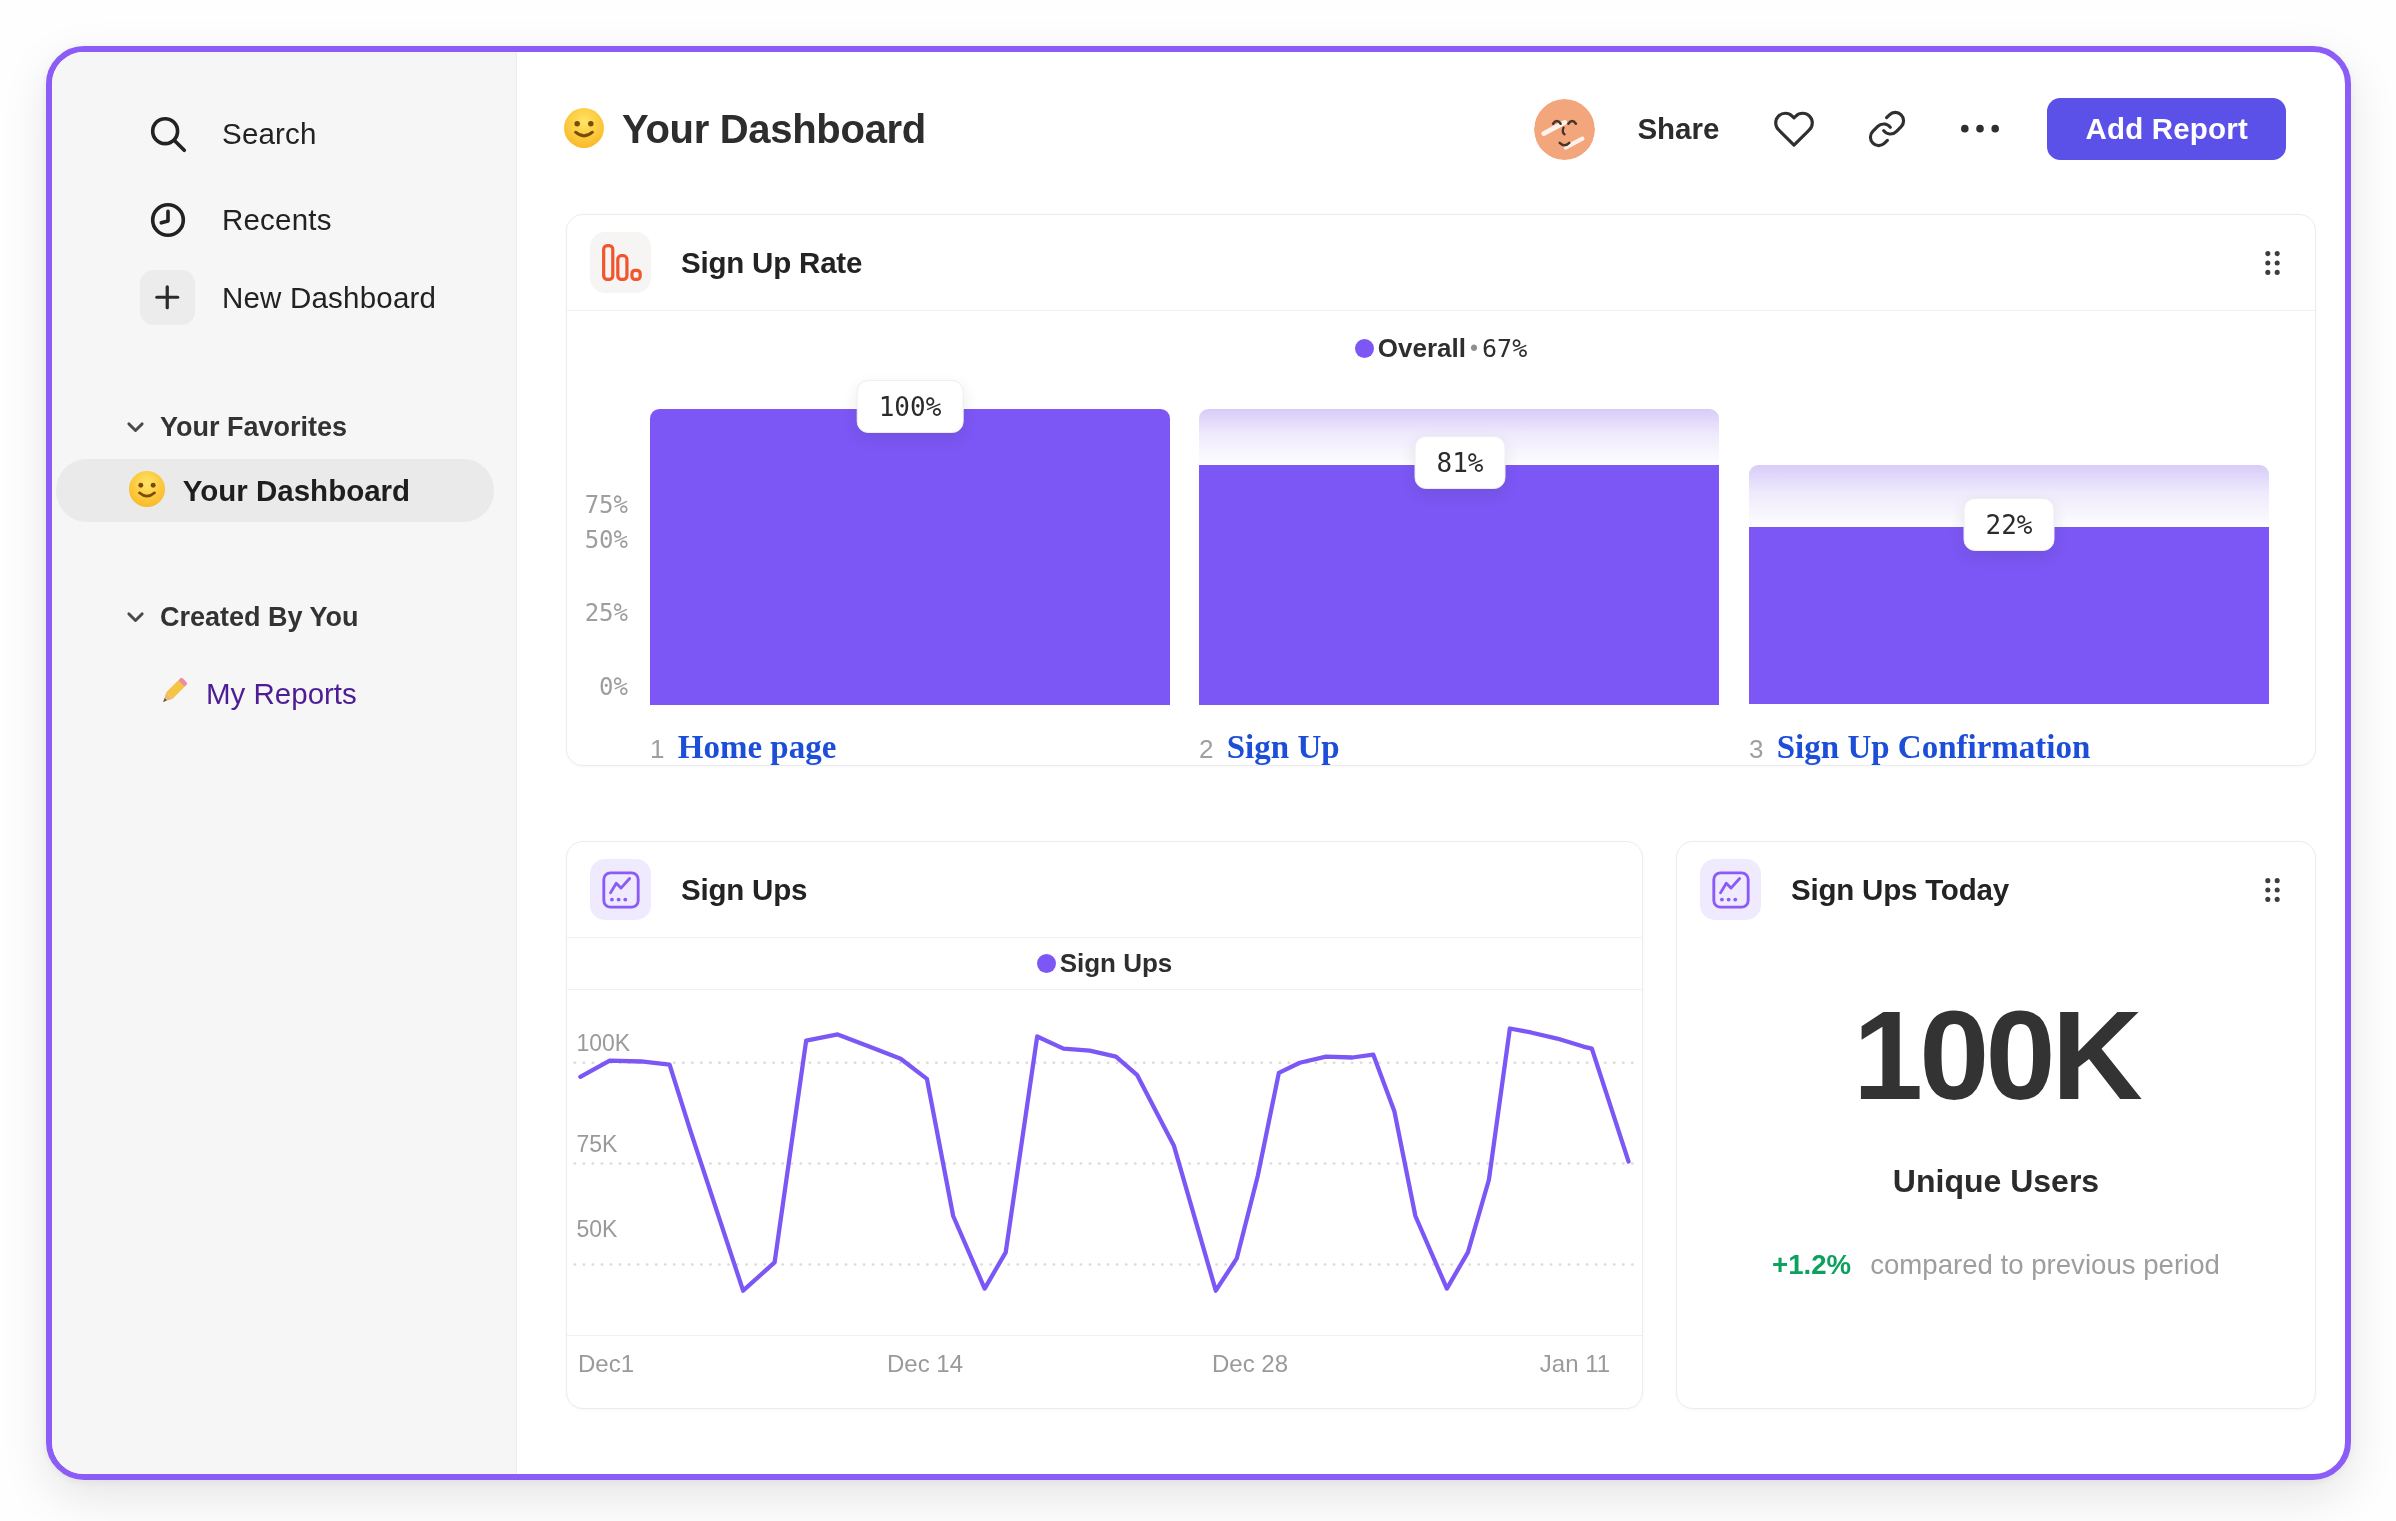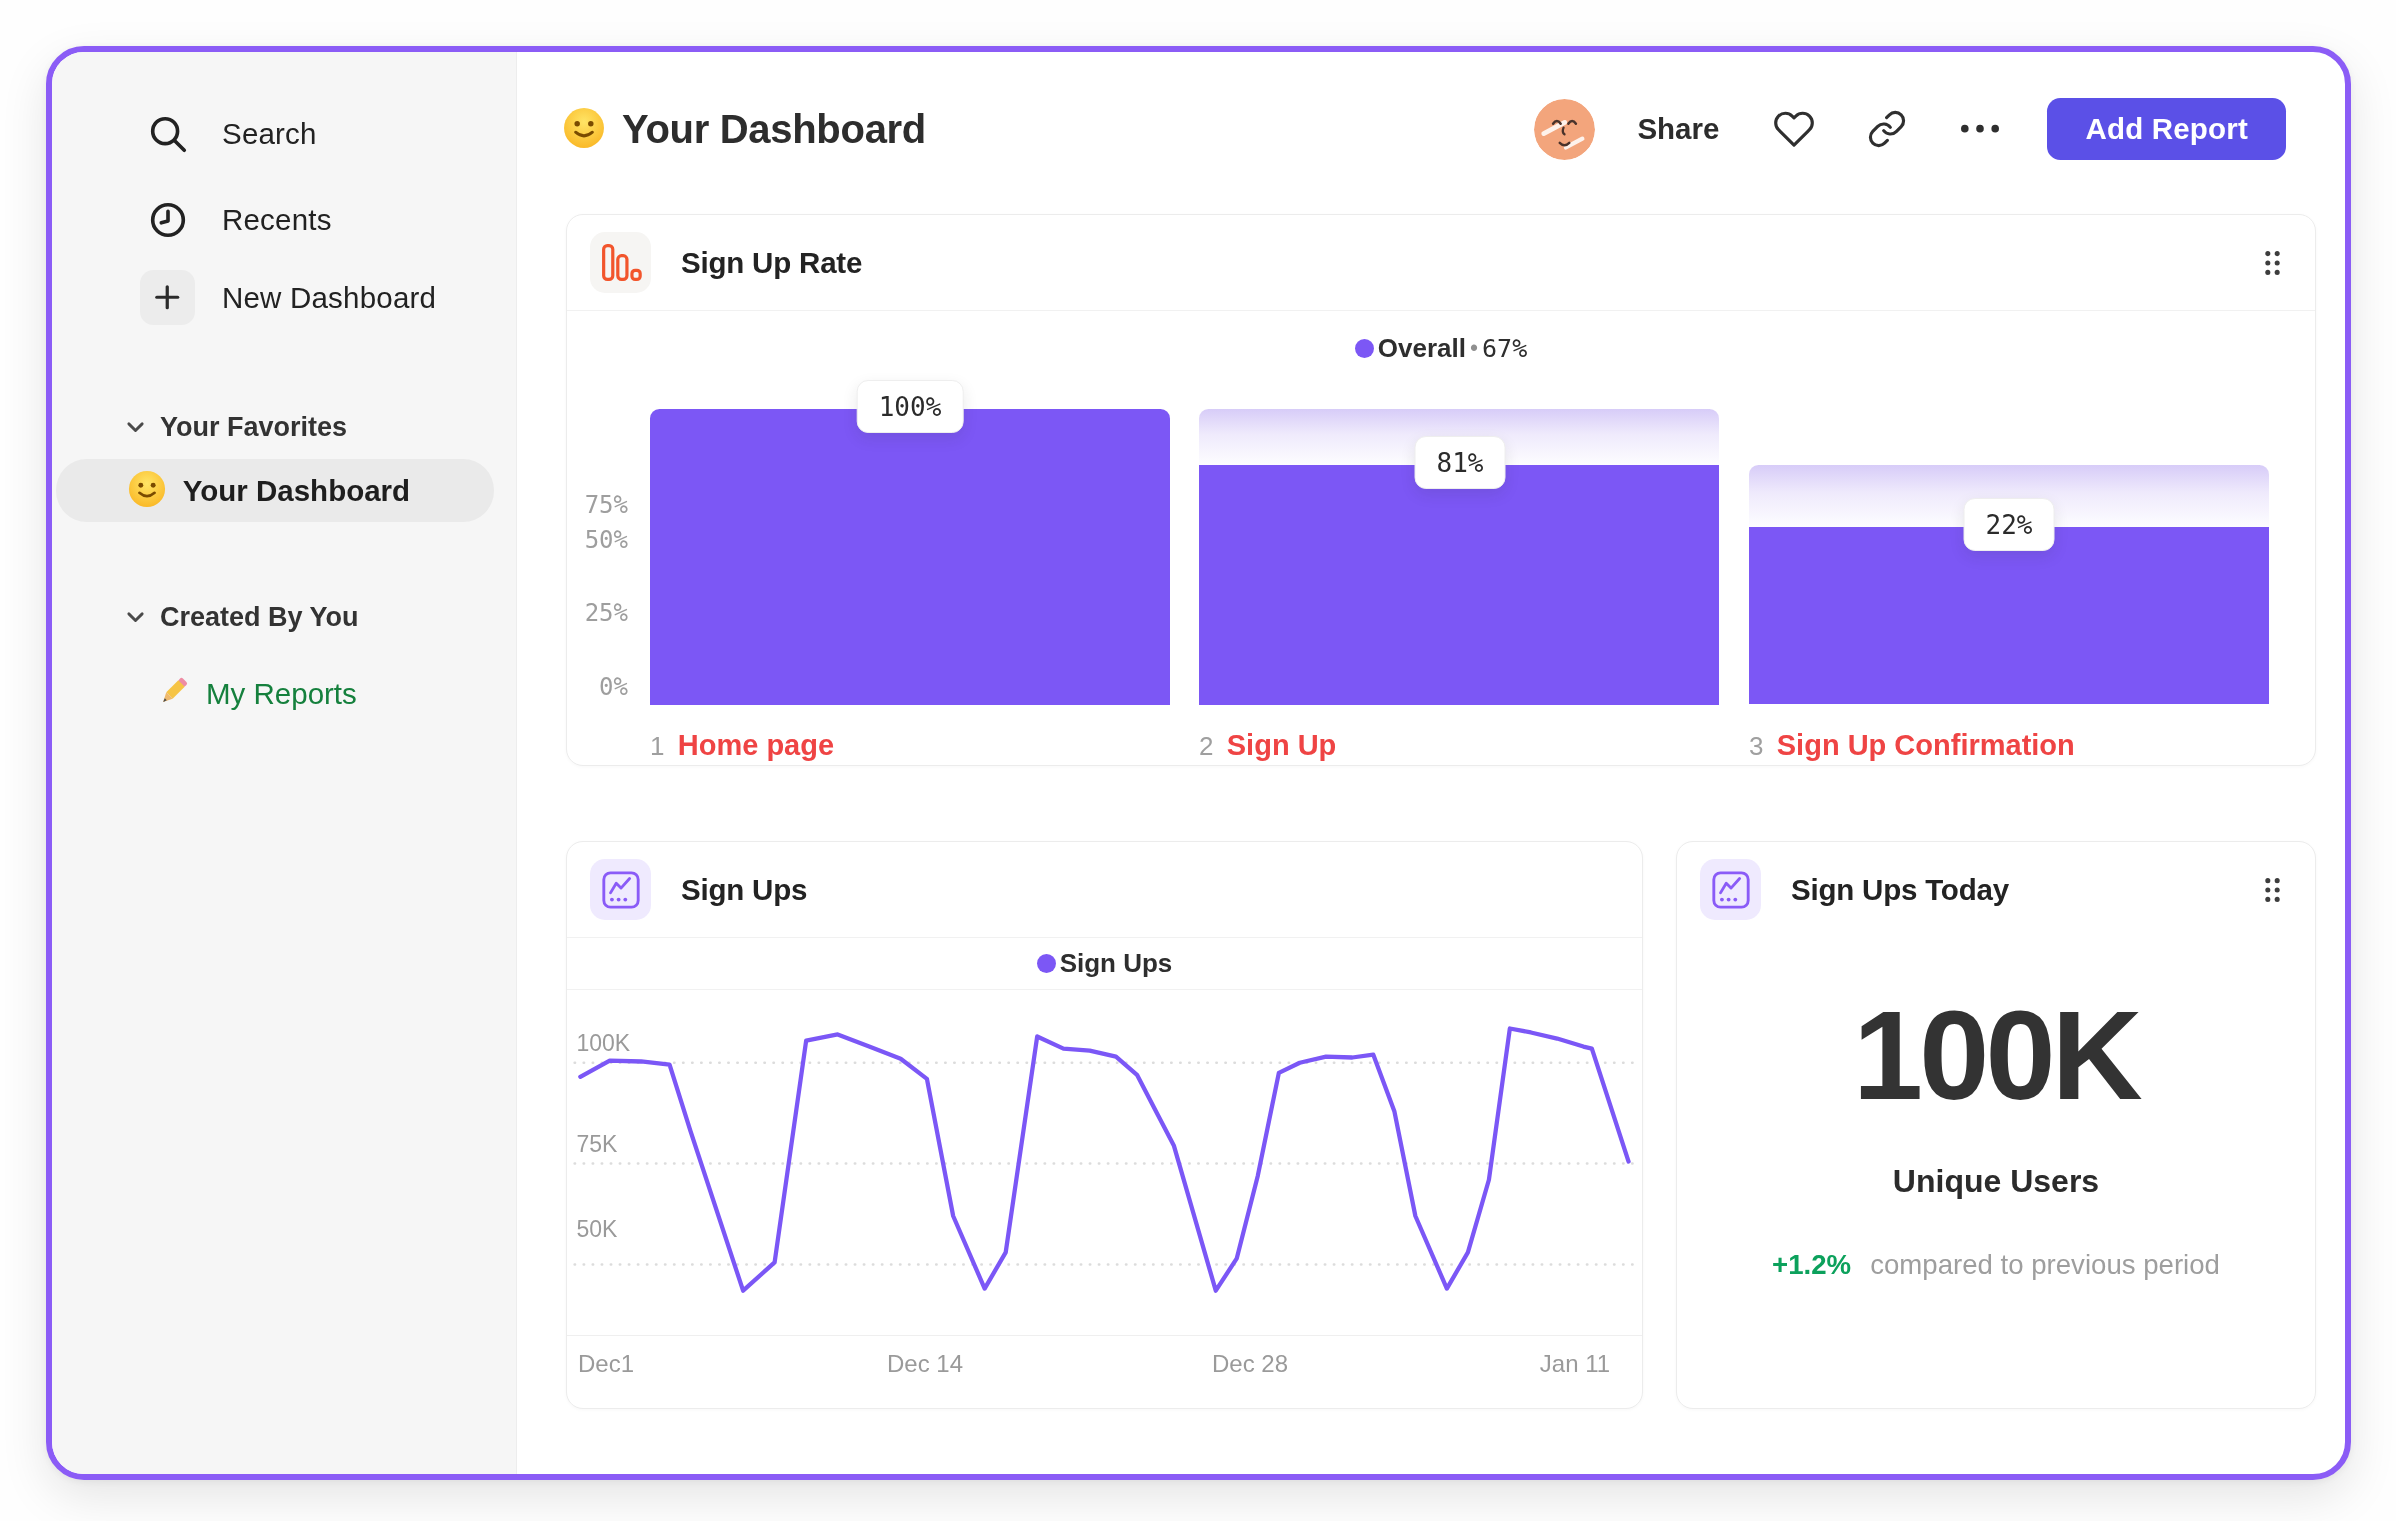"My Reports" .reports-row .lbl { color: #15803d -> #4c1d95 }
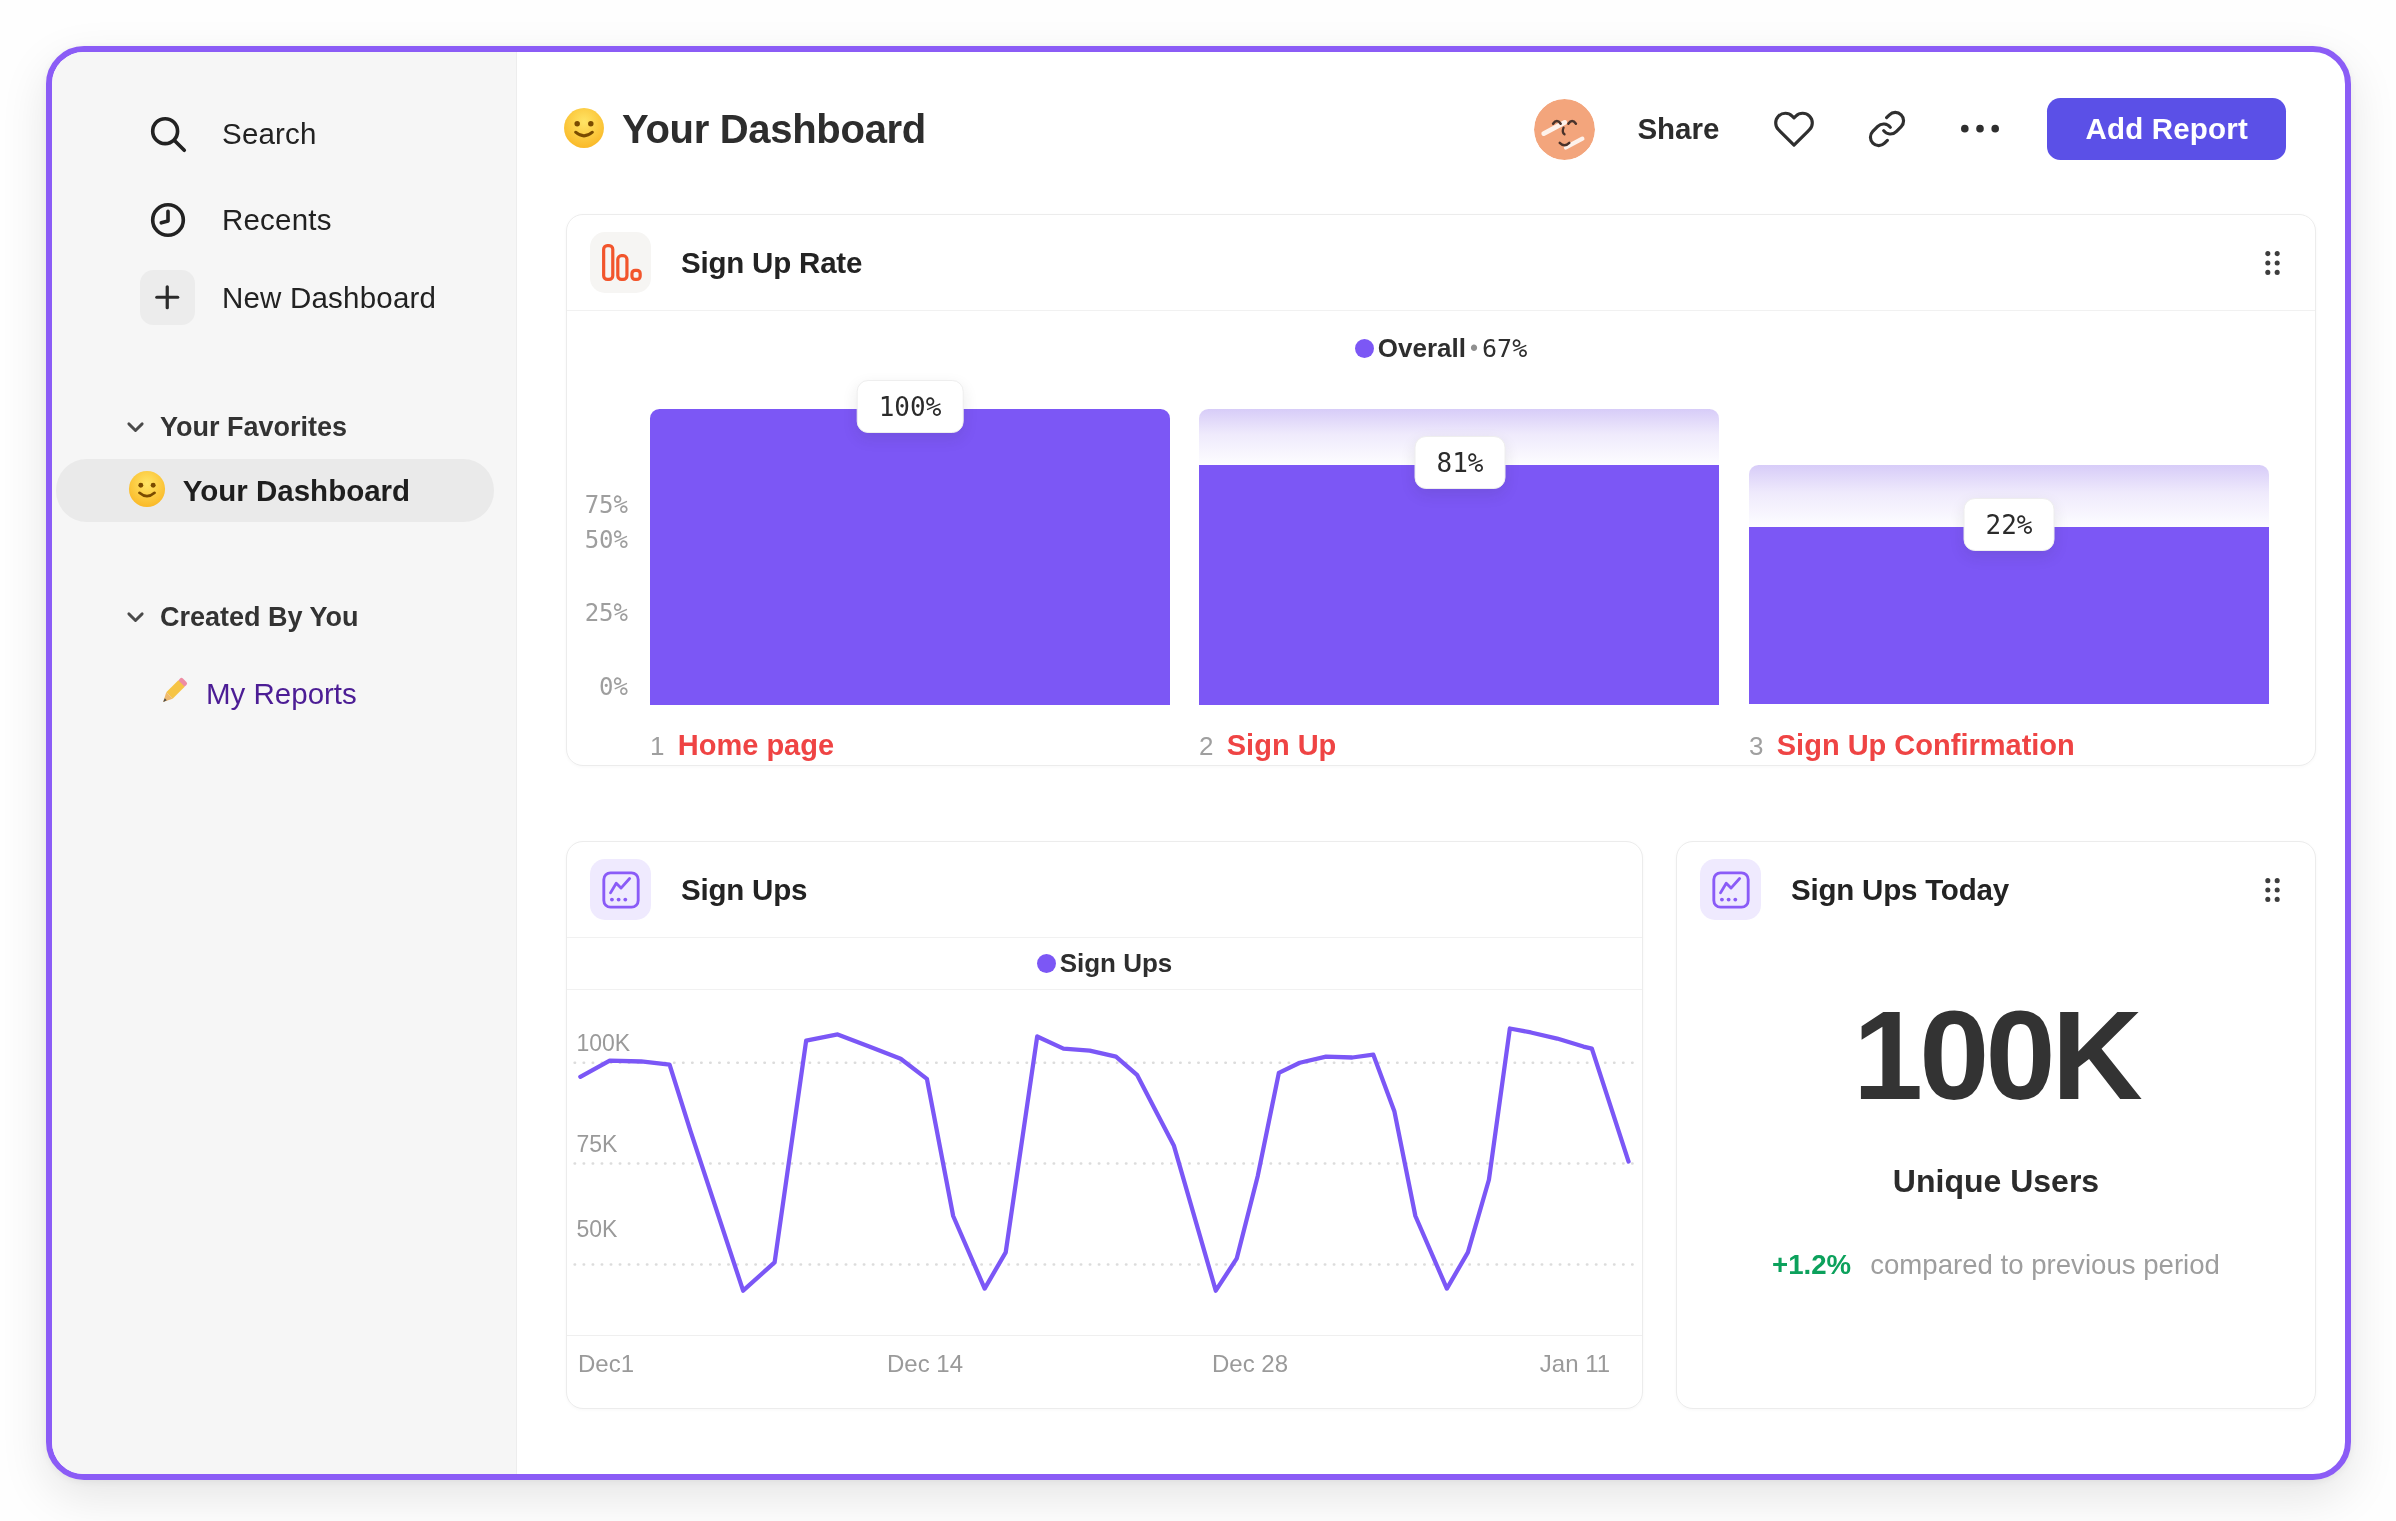"Home page" .f-cat .nm { color: #ef4444 -> #1d4ed8; font-family: none -> Liberation Serif, serif; font-size: 29px -> 33px }
